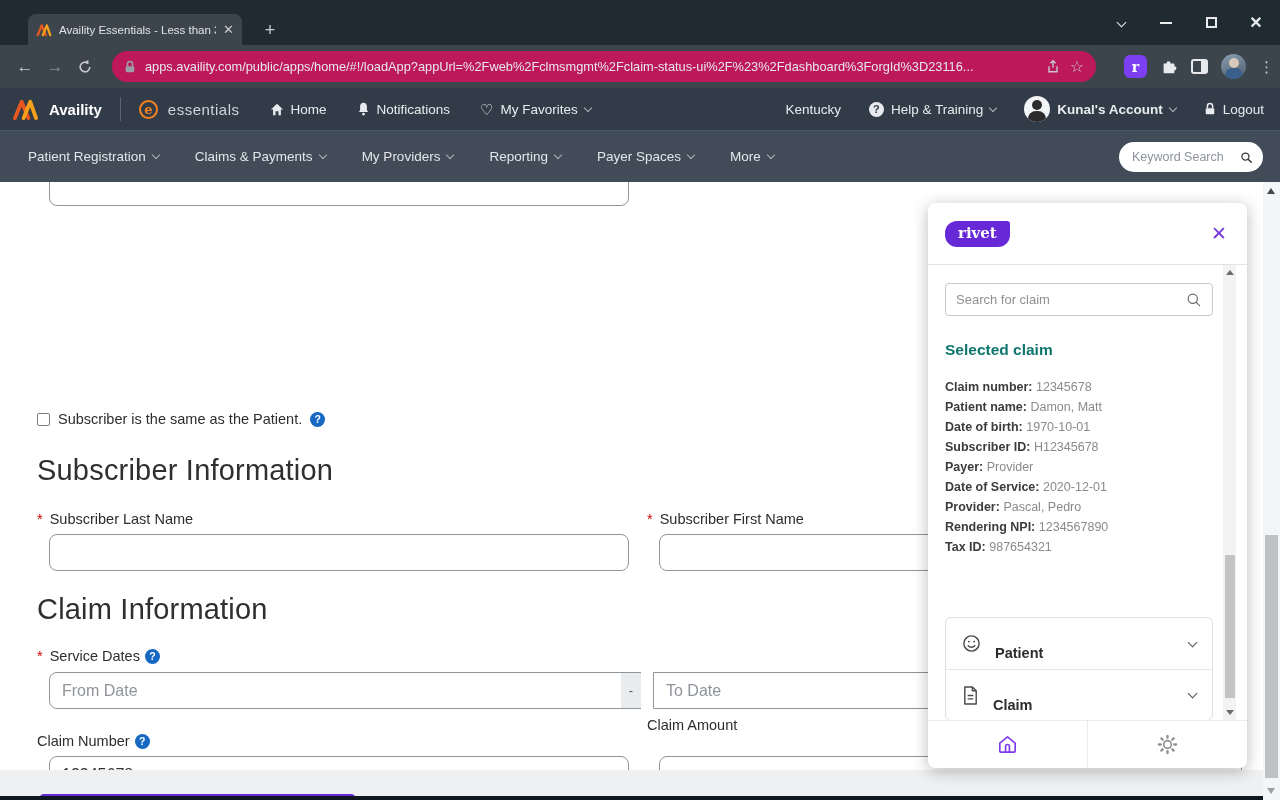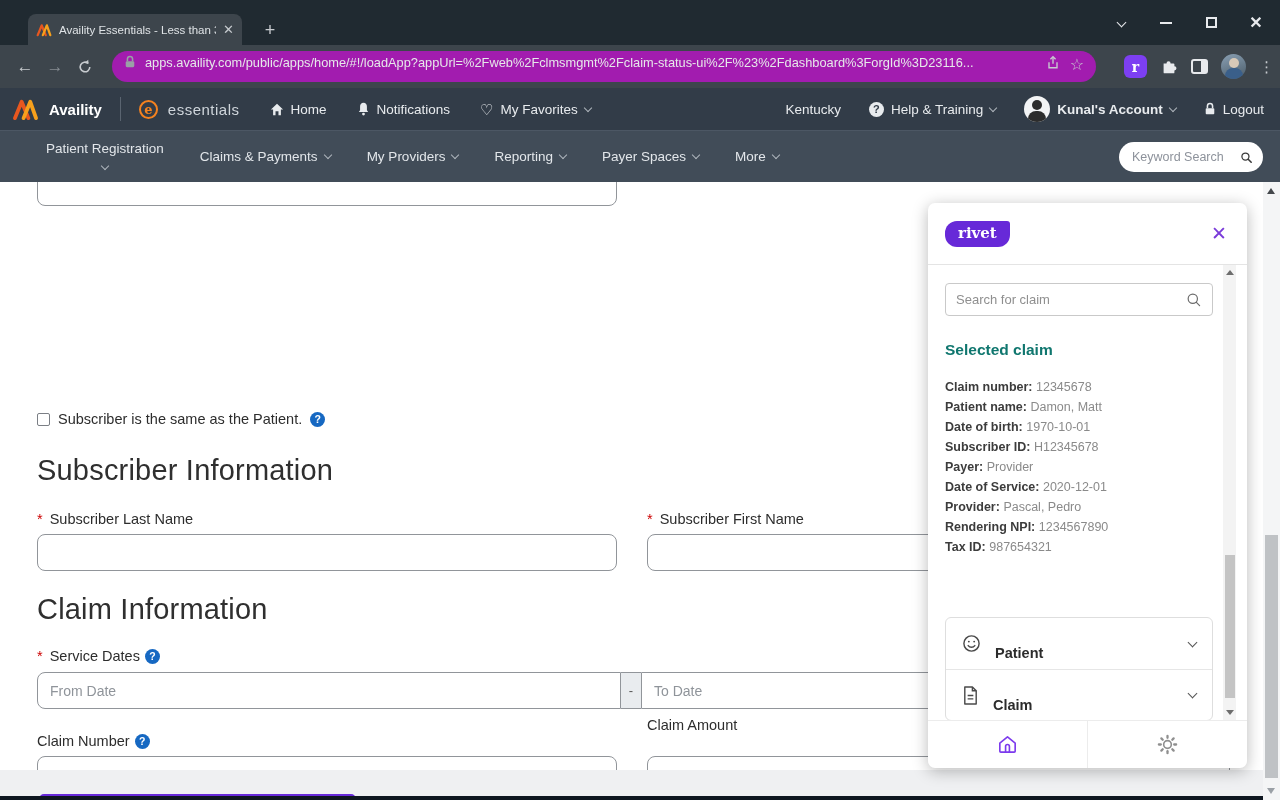"apps.availity.com/public/apps/home/#!/lo" .omnibox { align-items: flex-start -> center; background: #a21caf -> #be185d; padding: 4px 12px -> 12px 12px }
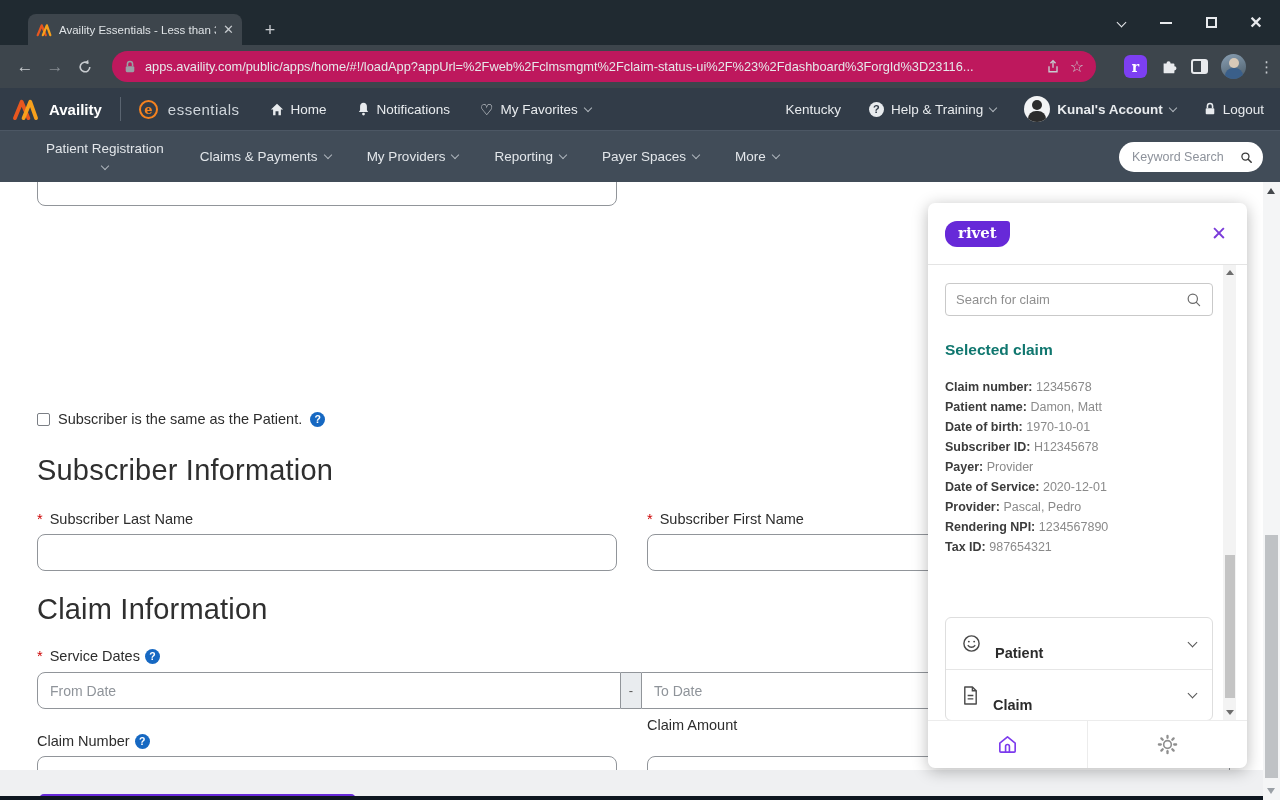"Patient Registration" .nitem:first-child { flex-direction: column -> none; margin-left: 46px -> 28px }
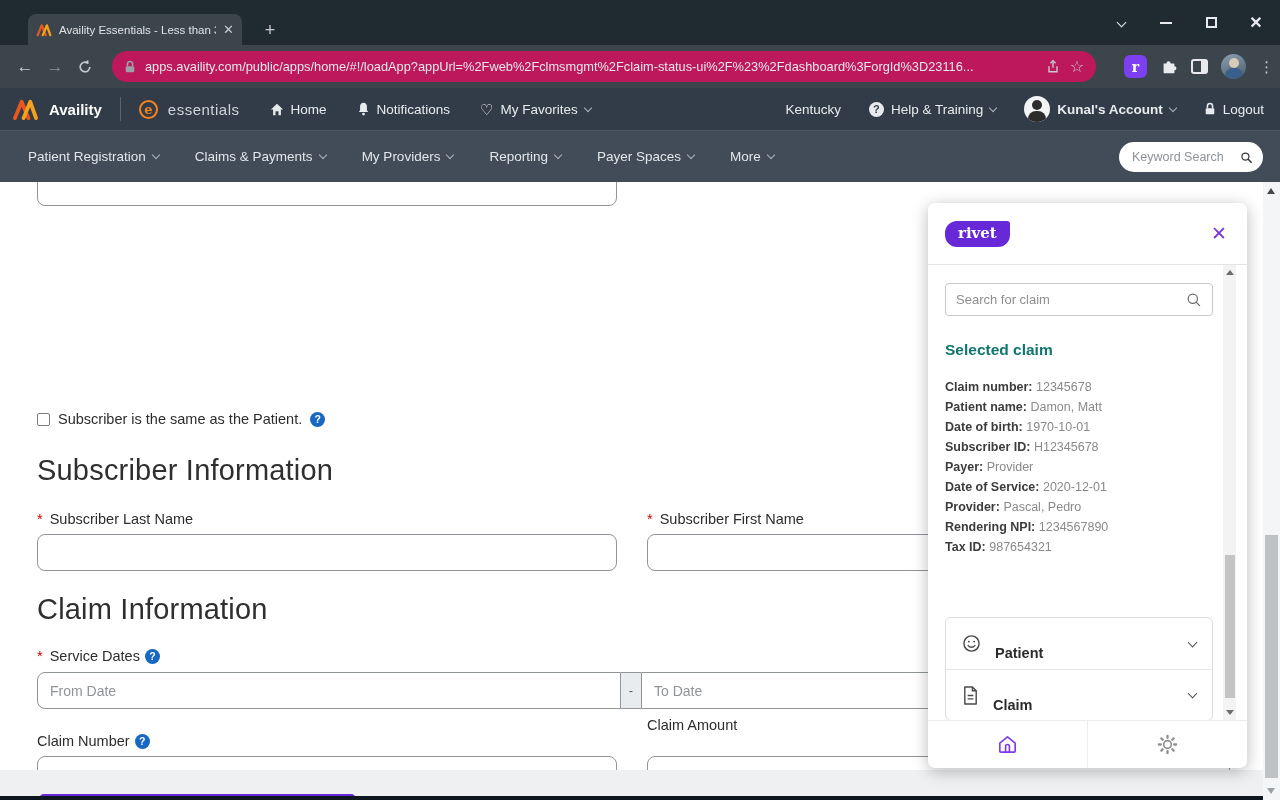"From Date" .inp { font-size: 14px -> 16px; margin-left: none -> 12px }
